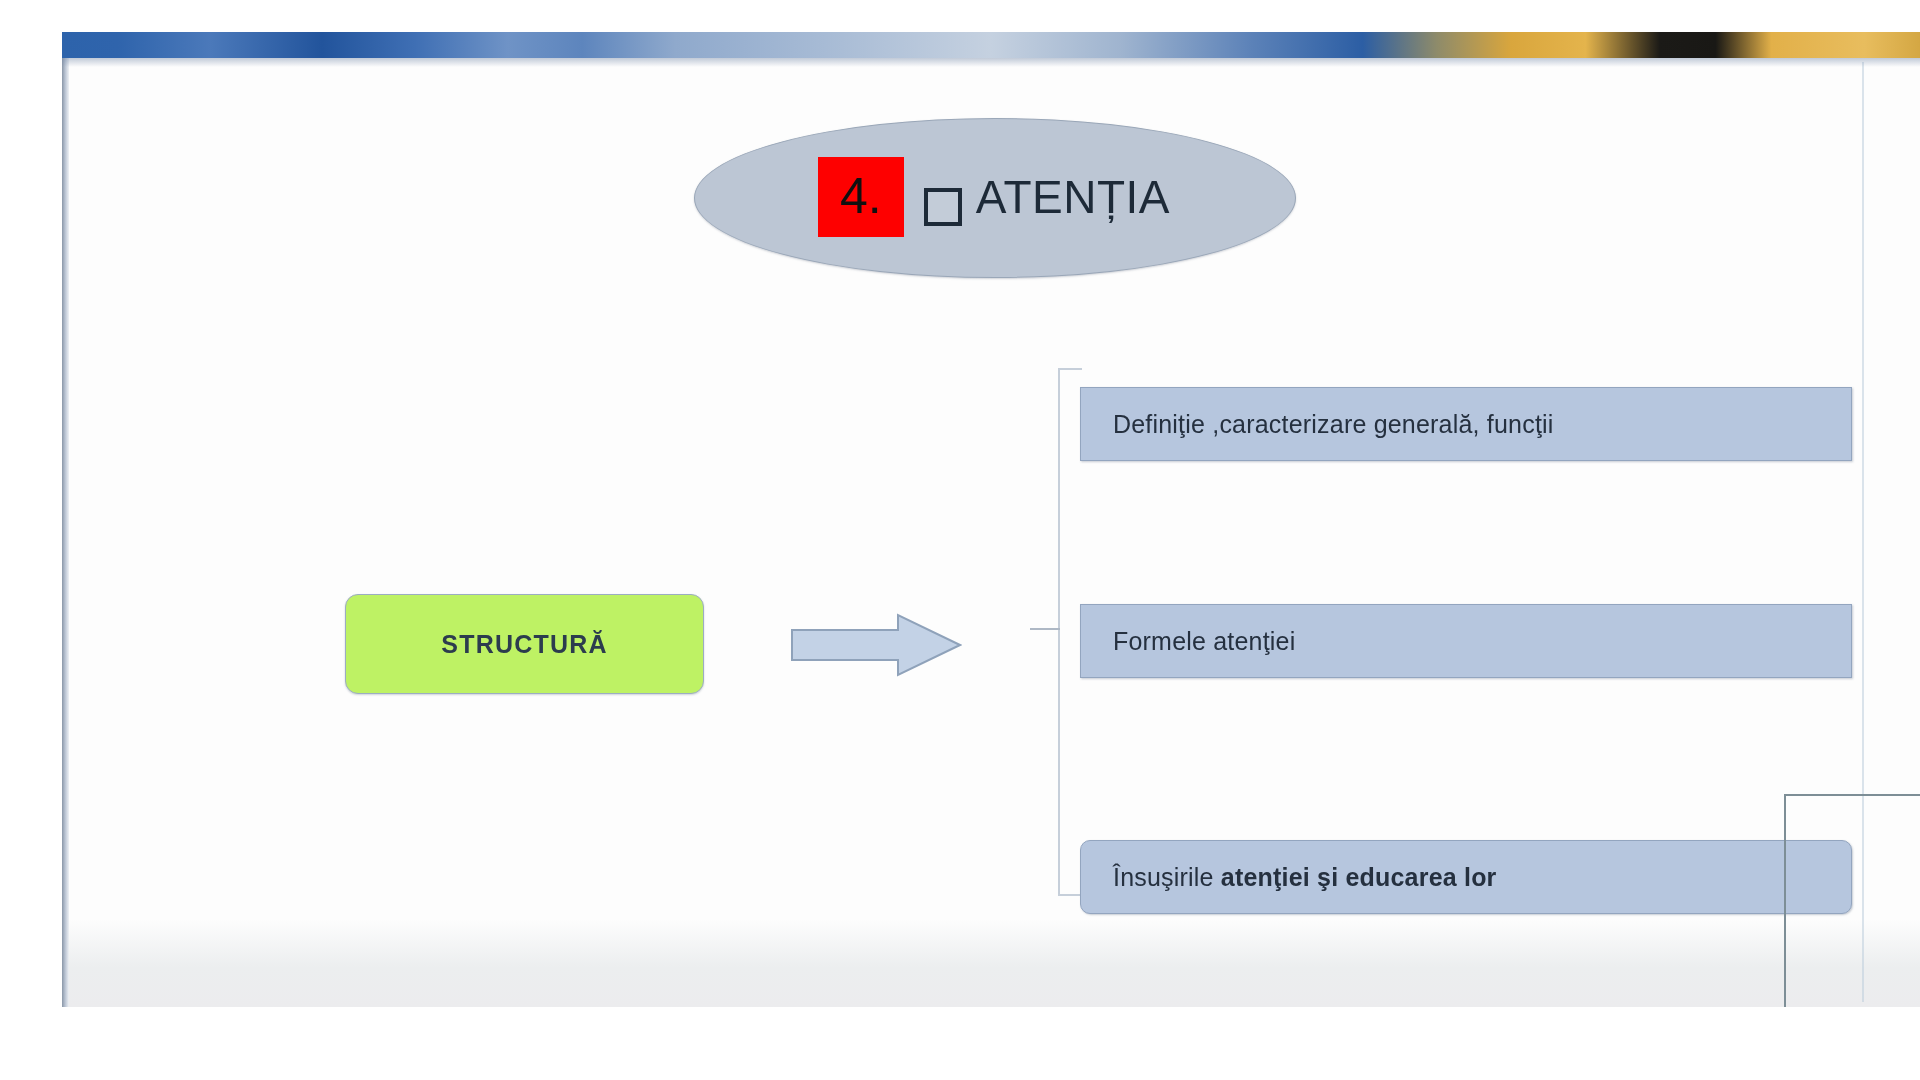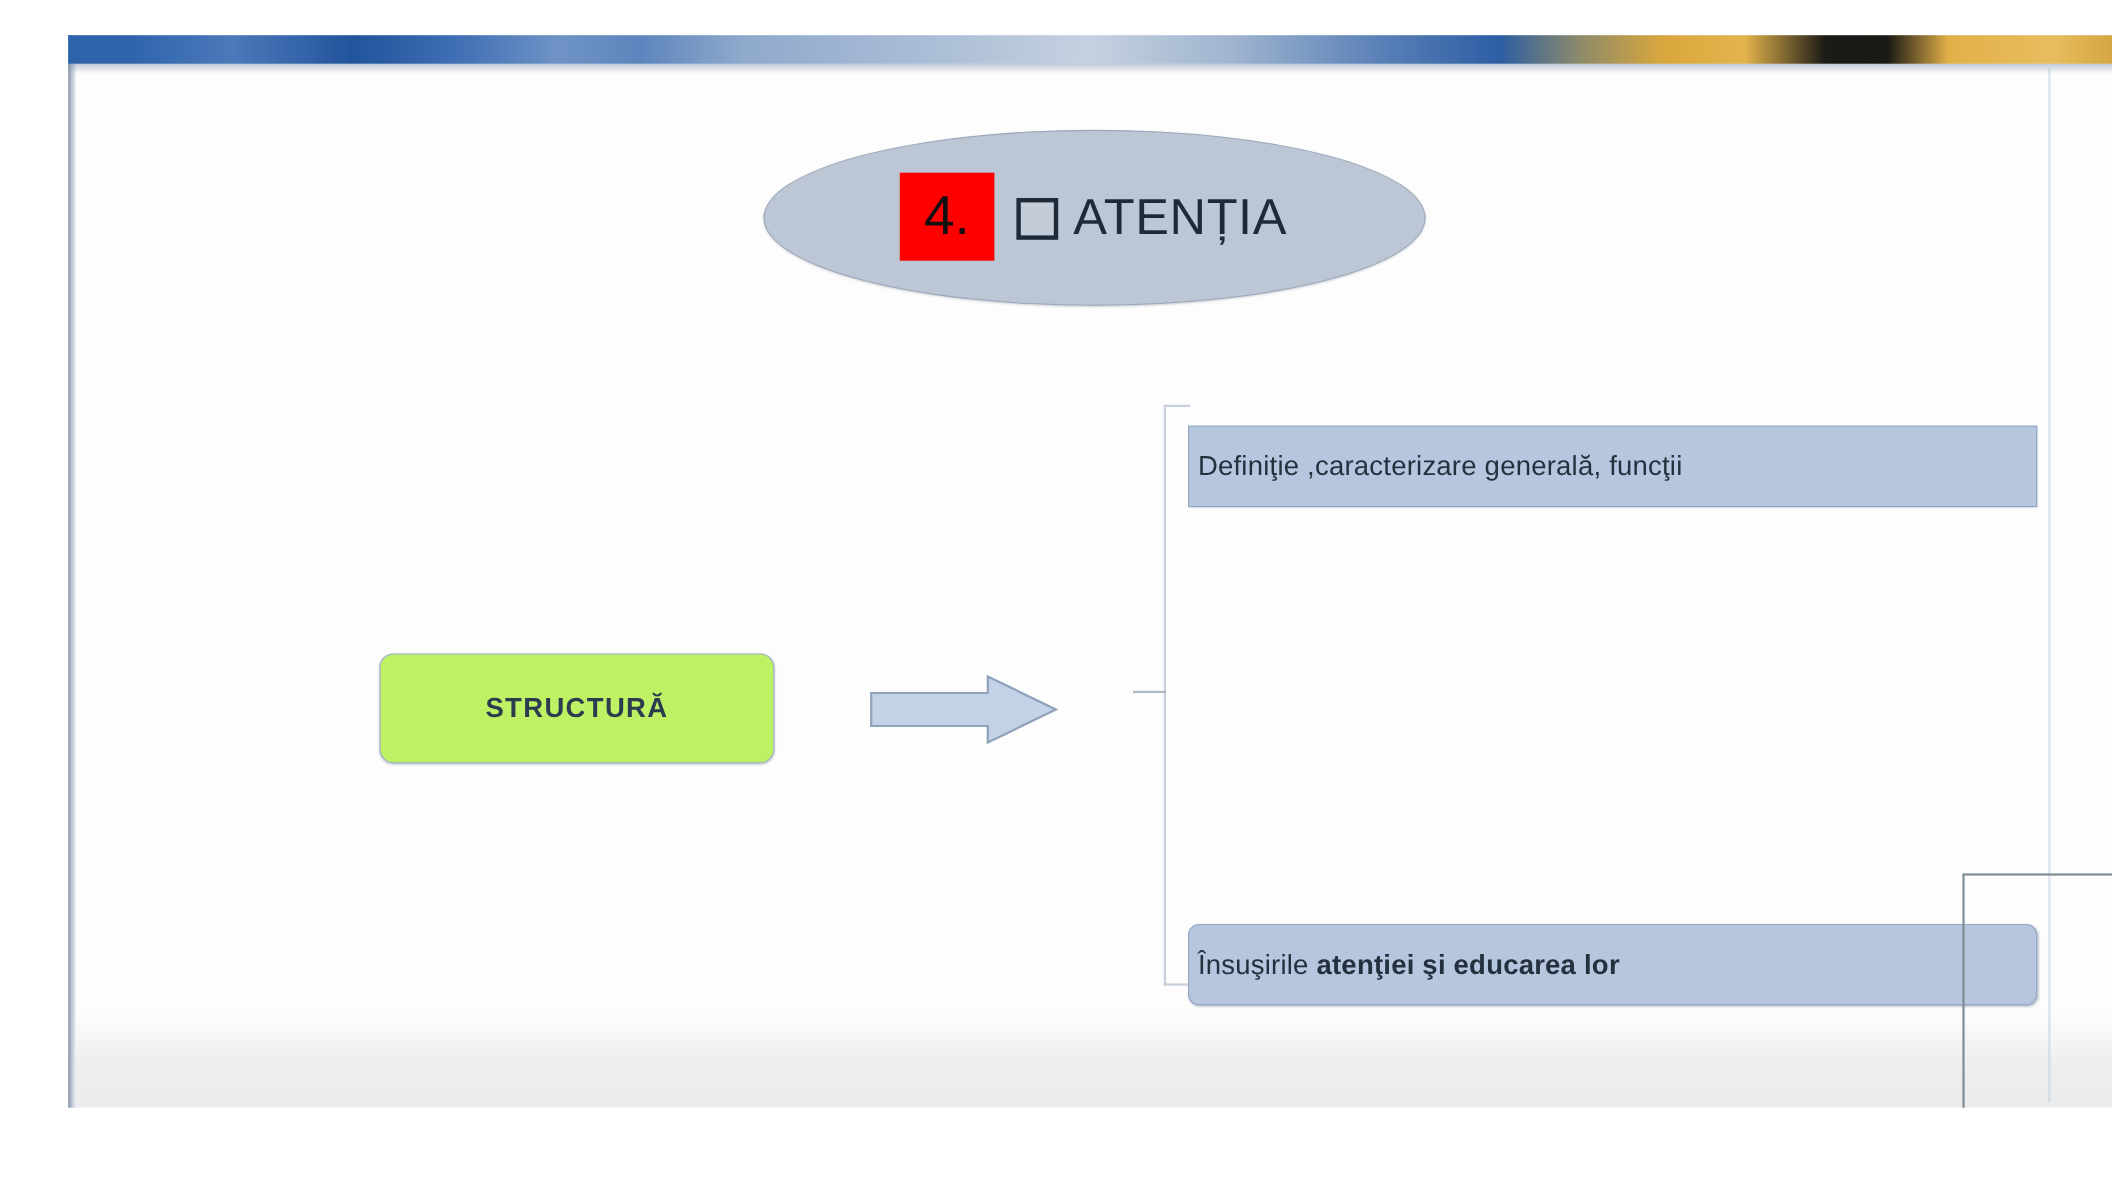"ATENȚIA" #title-text-wrap { align-items: center -> flex-end }
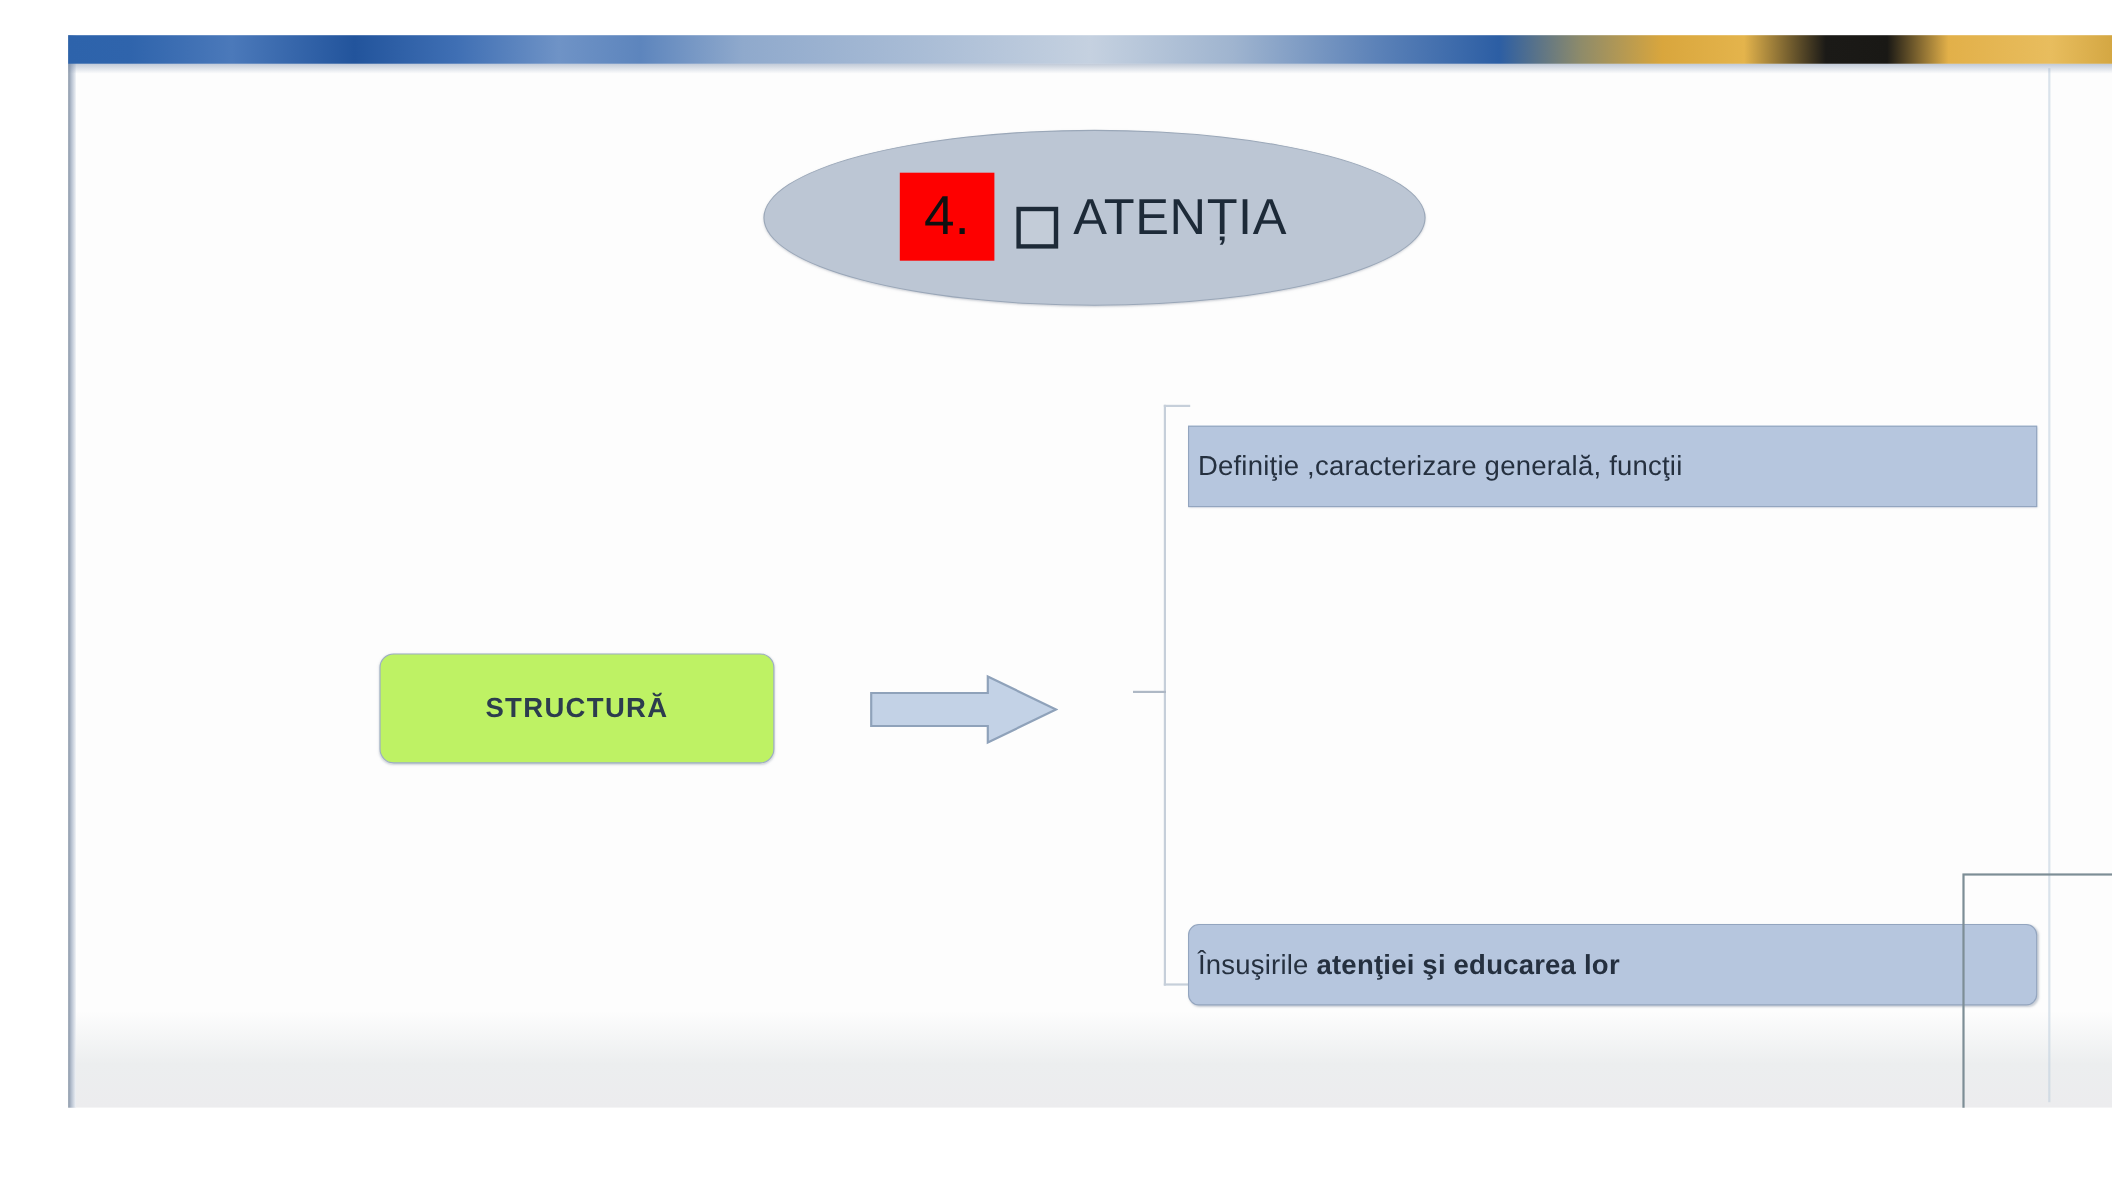"Definiţie ,caracterizare generală," .content-box .box-text { padding-left: 8px -> 32px }
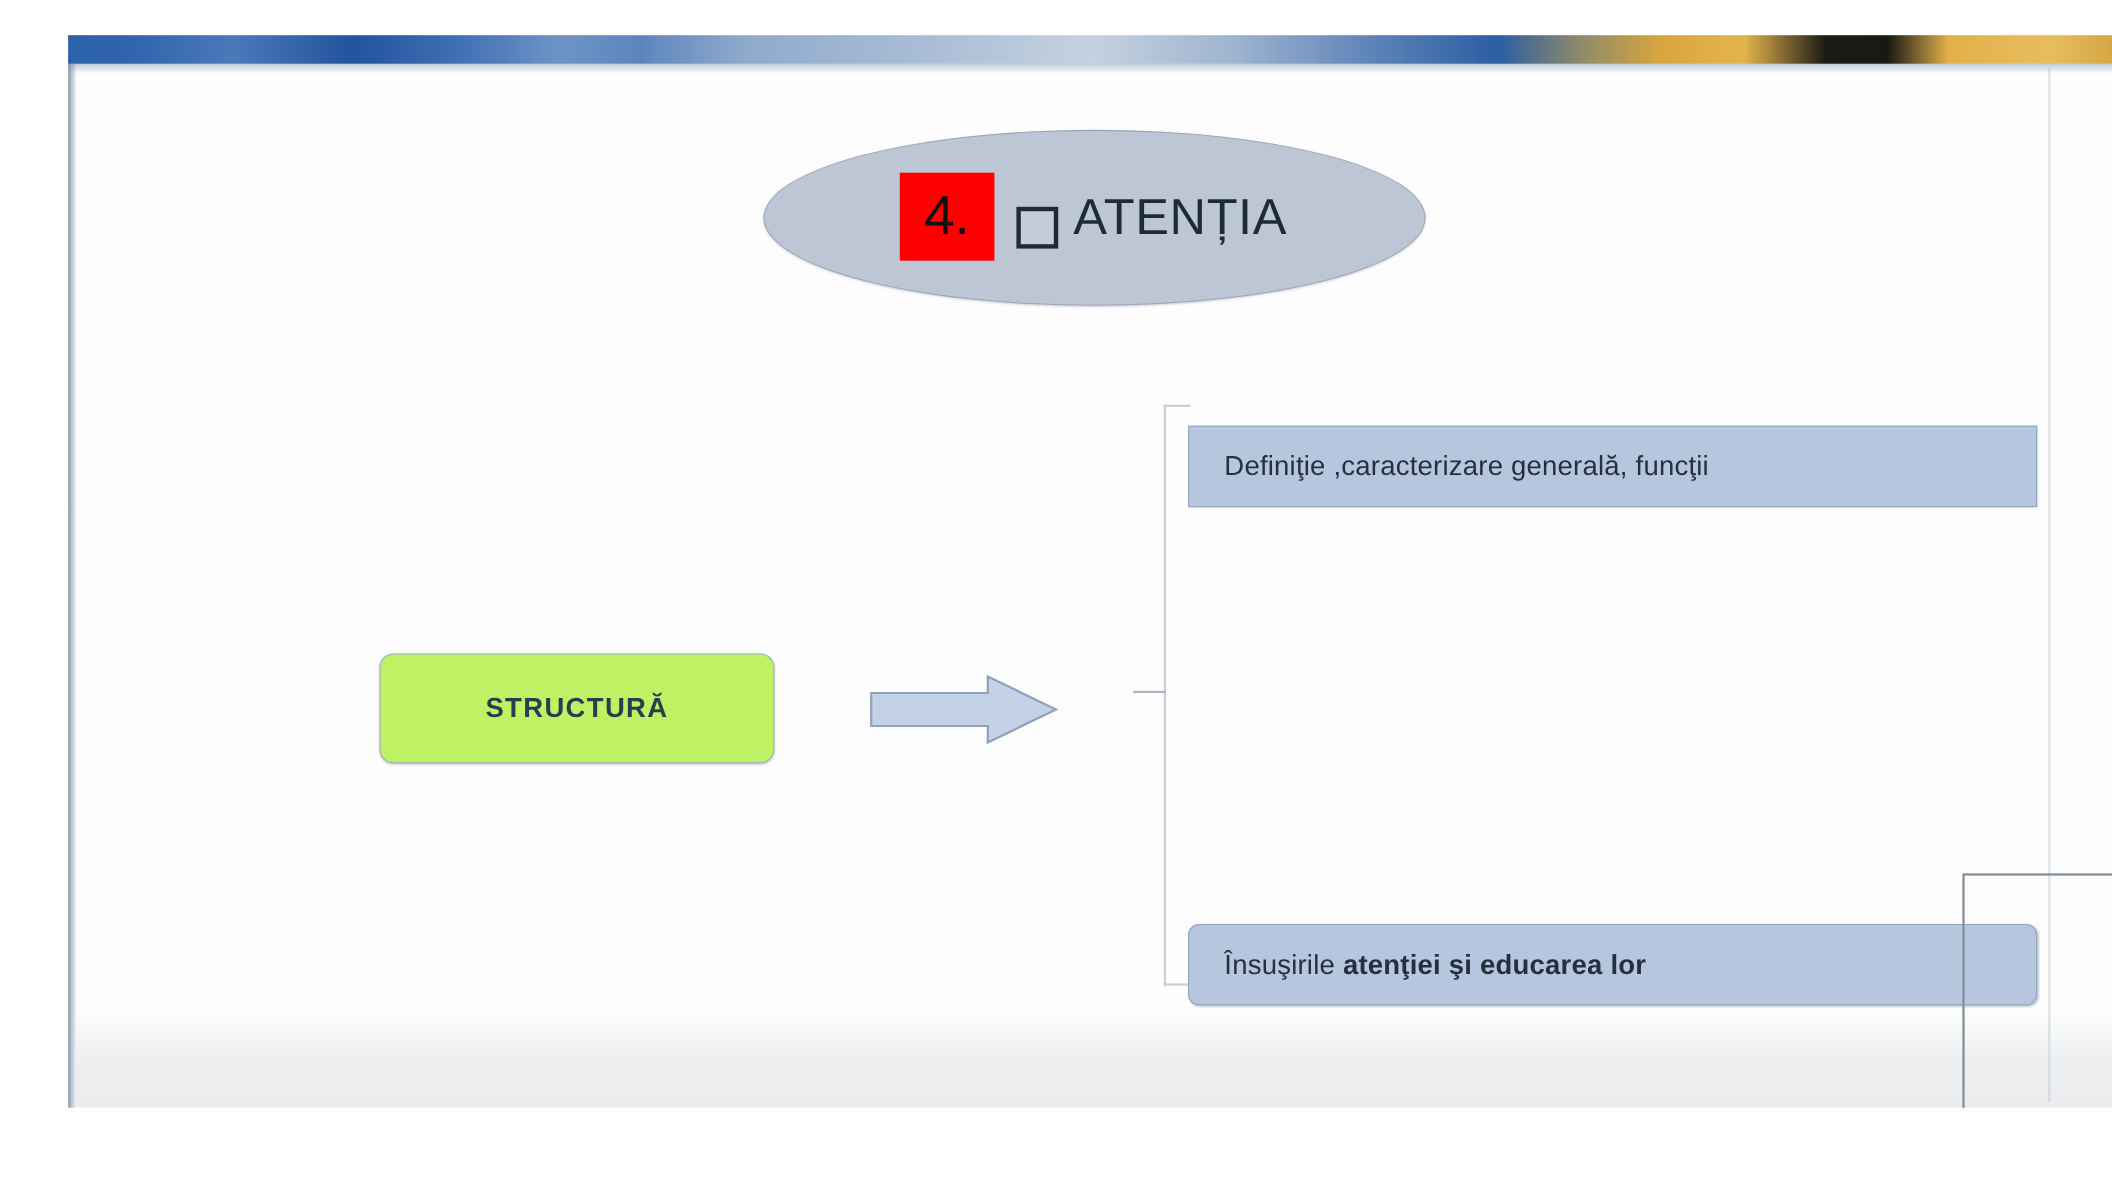"Formele atenţiei" div.content-box { html: none -> <div> <span>Formele atenţiei</span> </div> }
